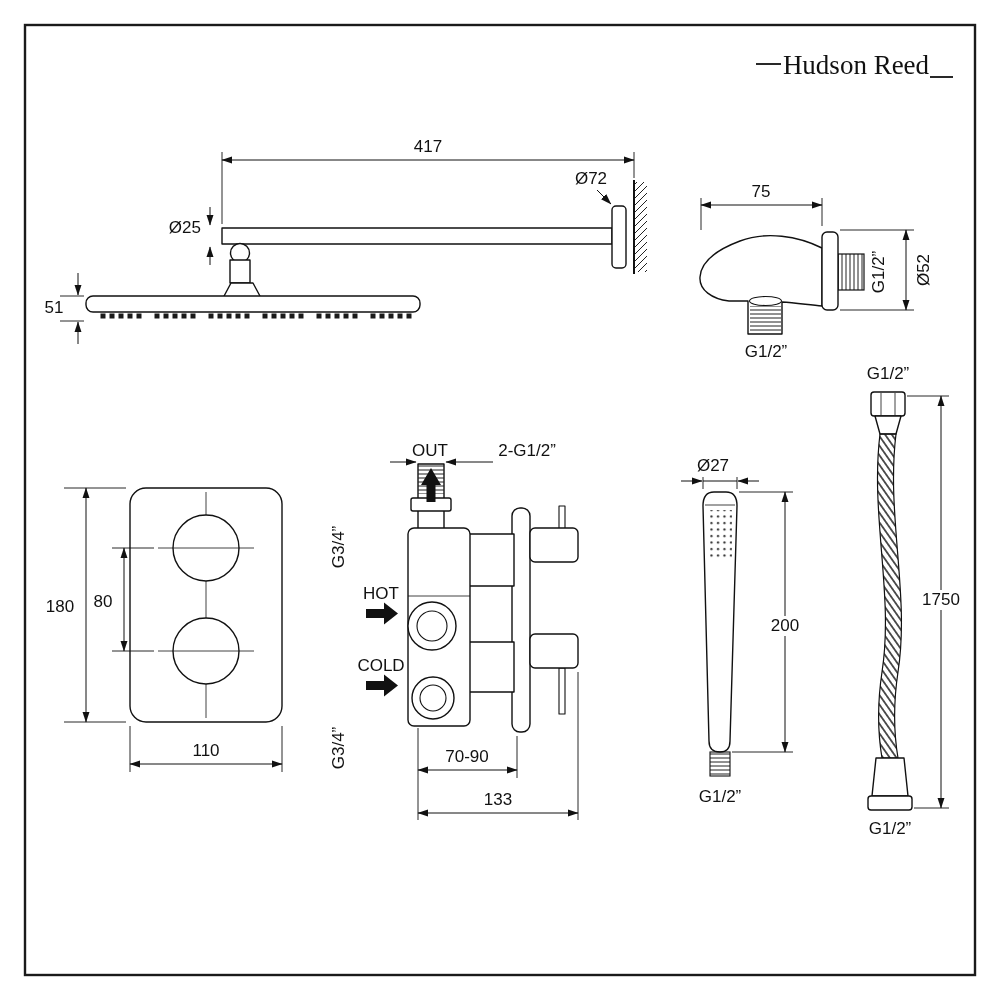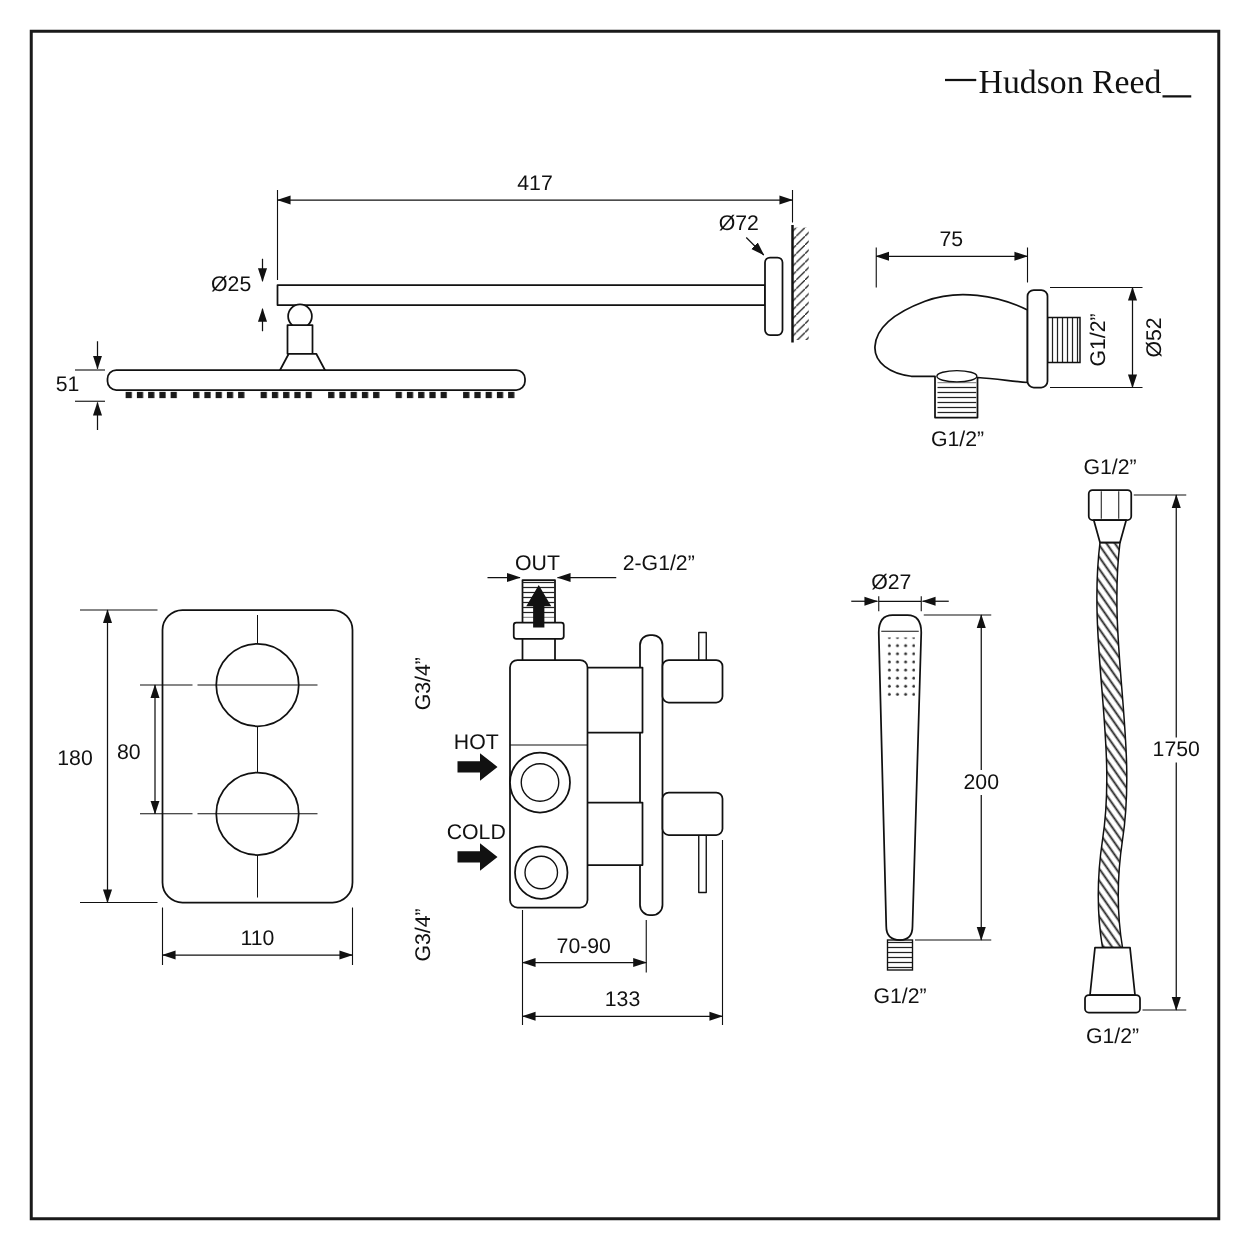"Hudson Reed" .stage { border-radius: 23px -> none }
